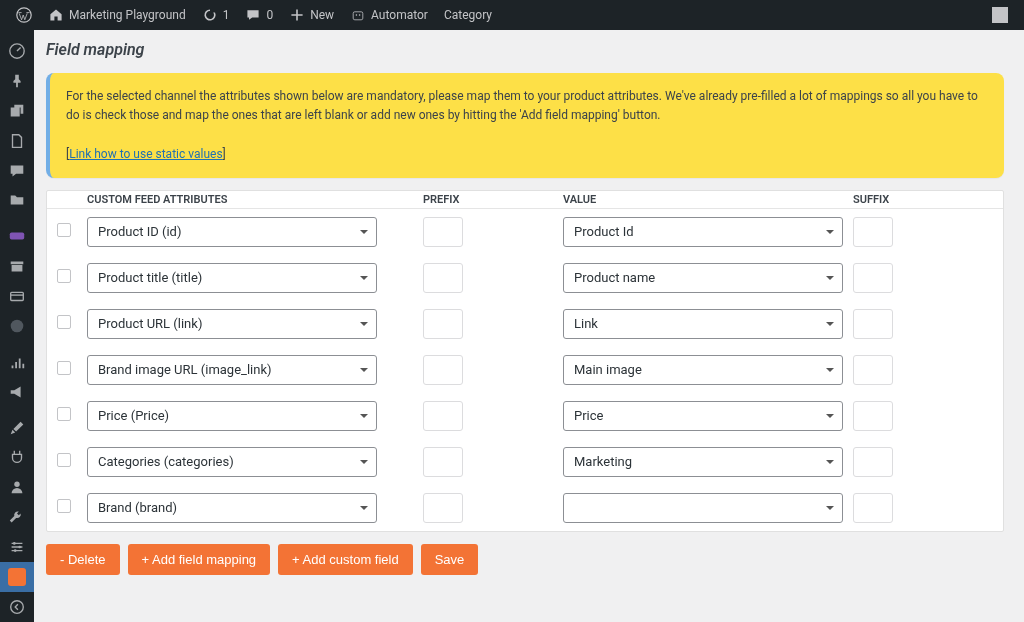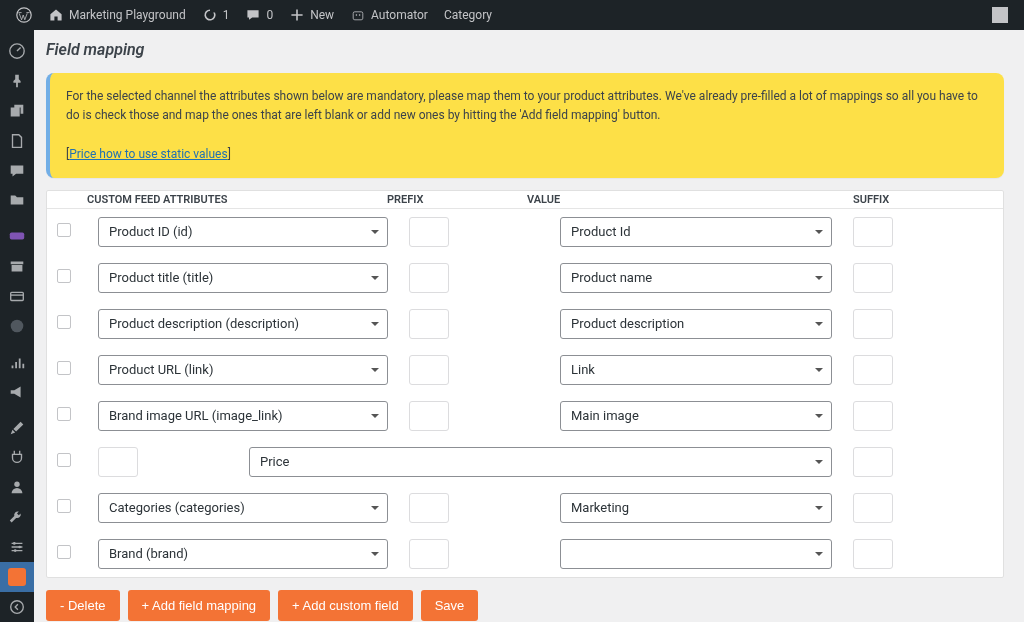"Price how to use static" a { text: Price -> Link }
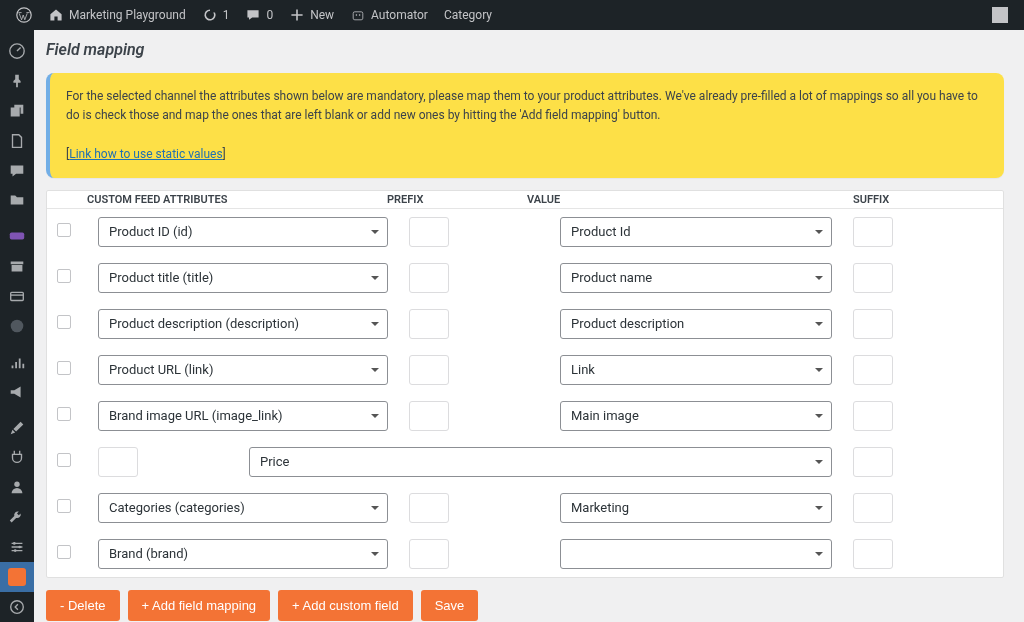"PREFIX" .col-prefix { margin-left: none -> 36px }
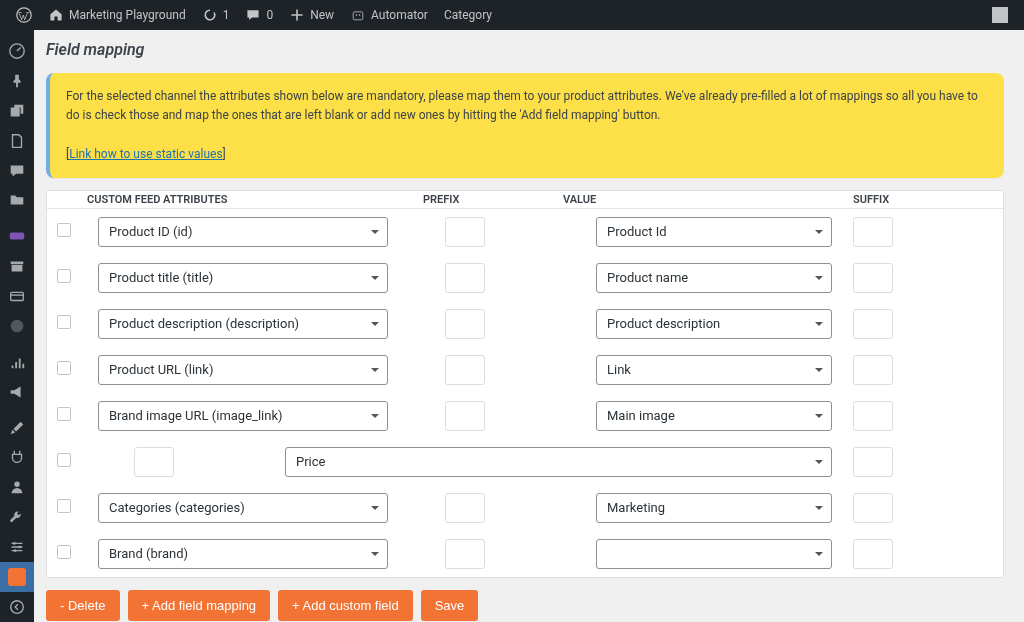"Product ID (id)" .trow { gap: 11px -> 0 }
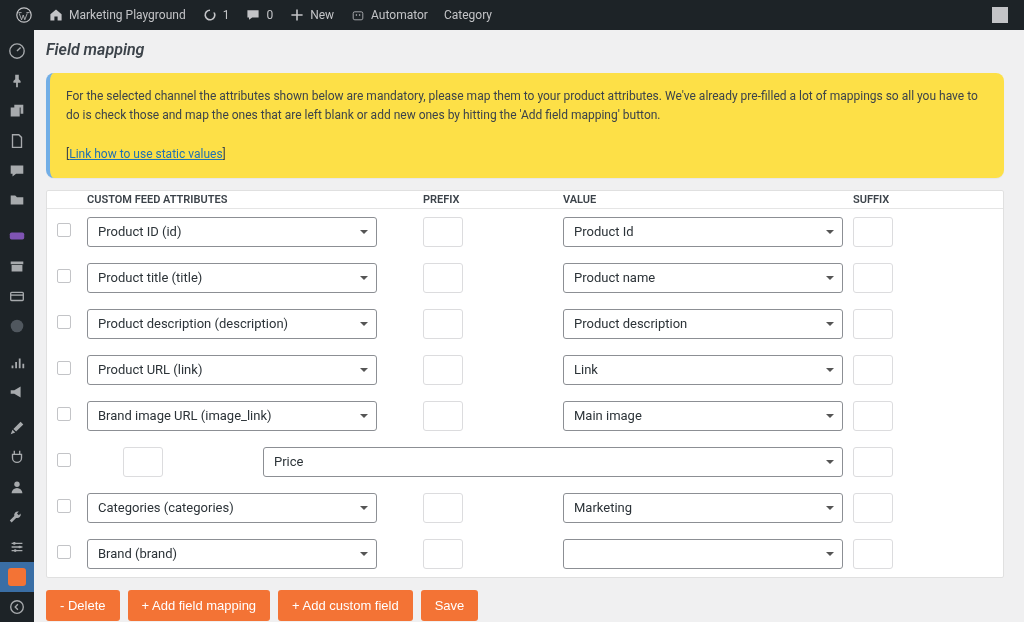"Product description (description)" div.trow { html: <div> <div><input></div> <div> <div> <span>Product description (description)</span> <span></span> </div> </div> <div><input></div> <div> <div> <span>Product description</span> <span></span> </div> </div> <div><input></div> </div> -> none }
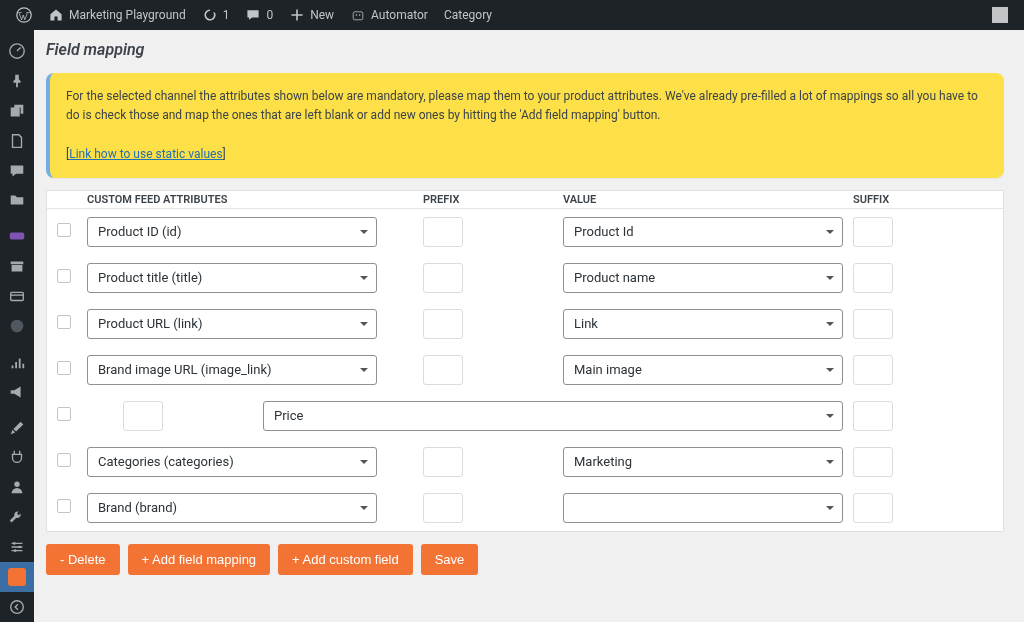"Price (Price)" div.col-attr { html: none -> <div> <div> <span>Price (Price)</span> <span></span> </div> </div> }
